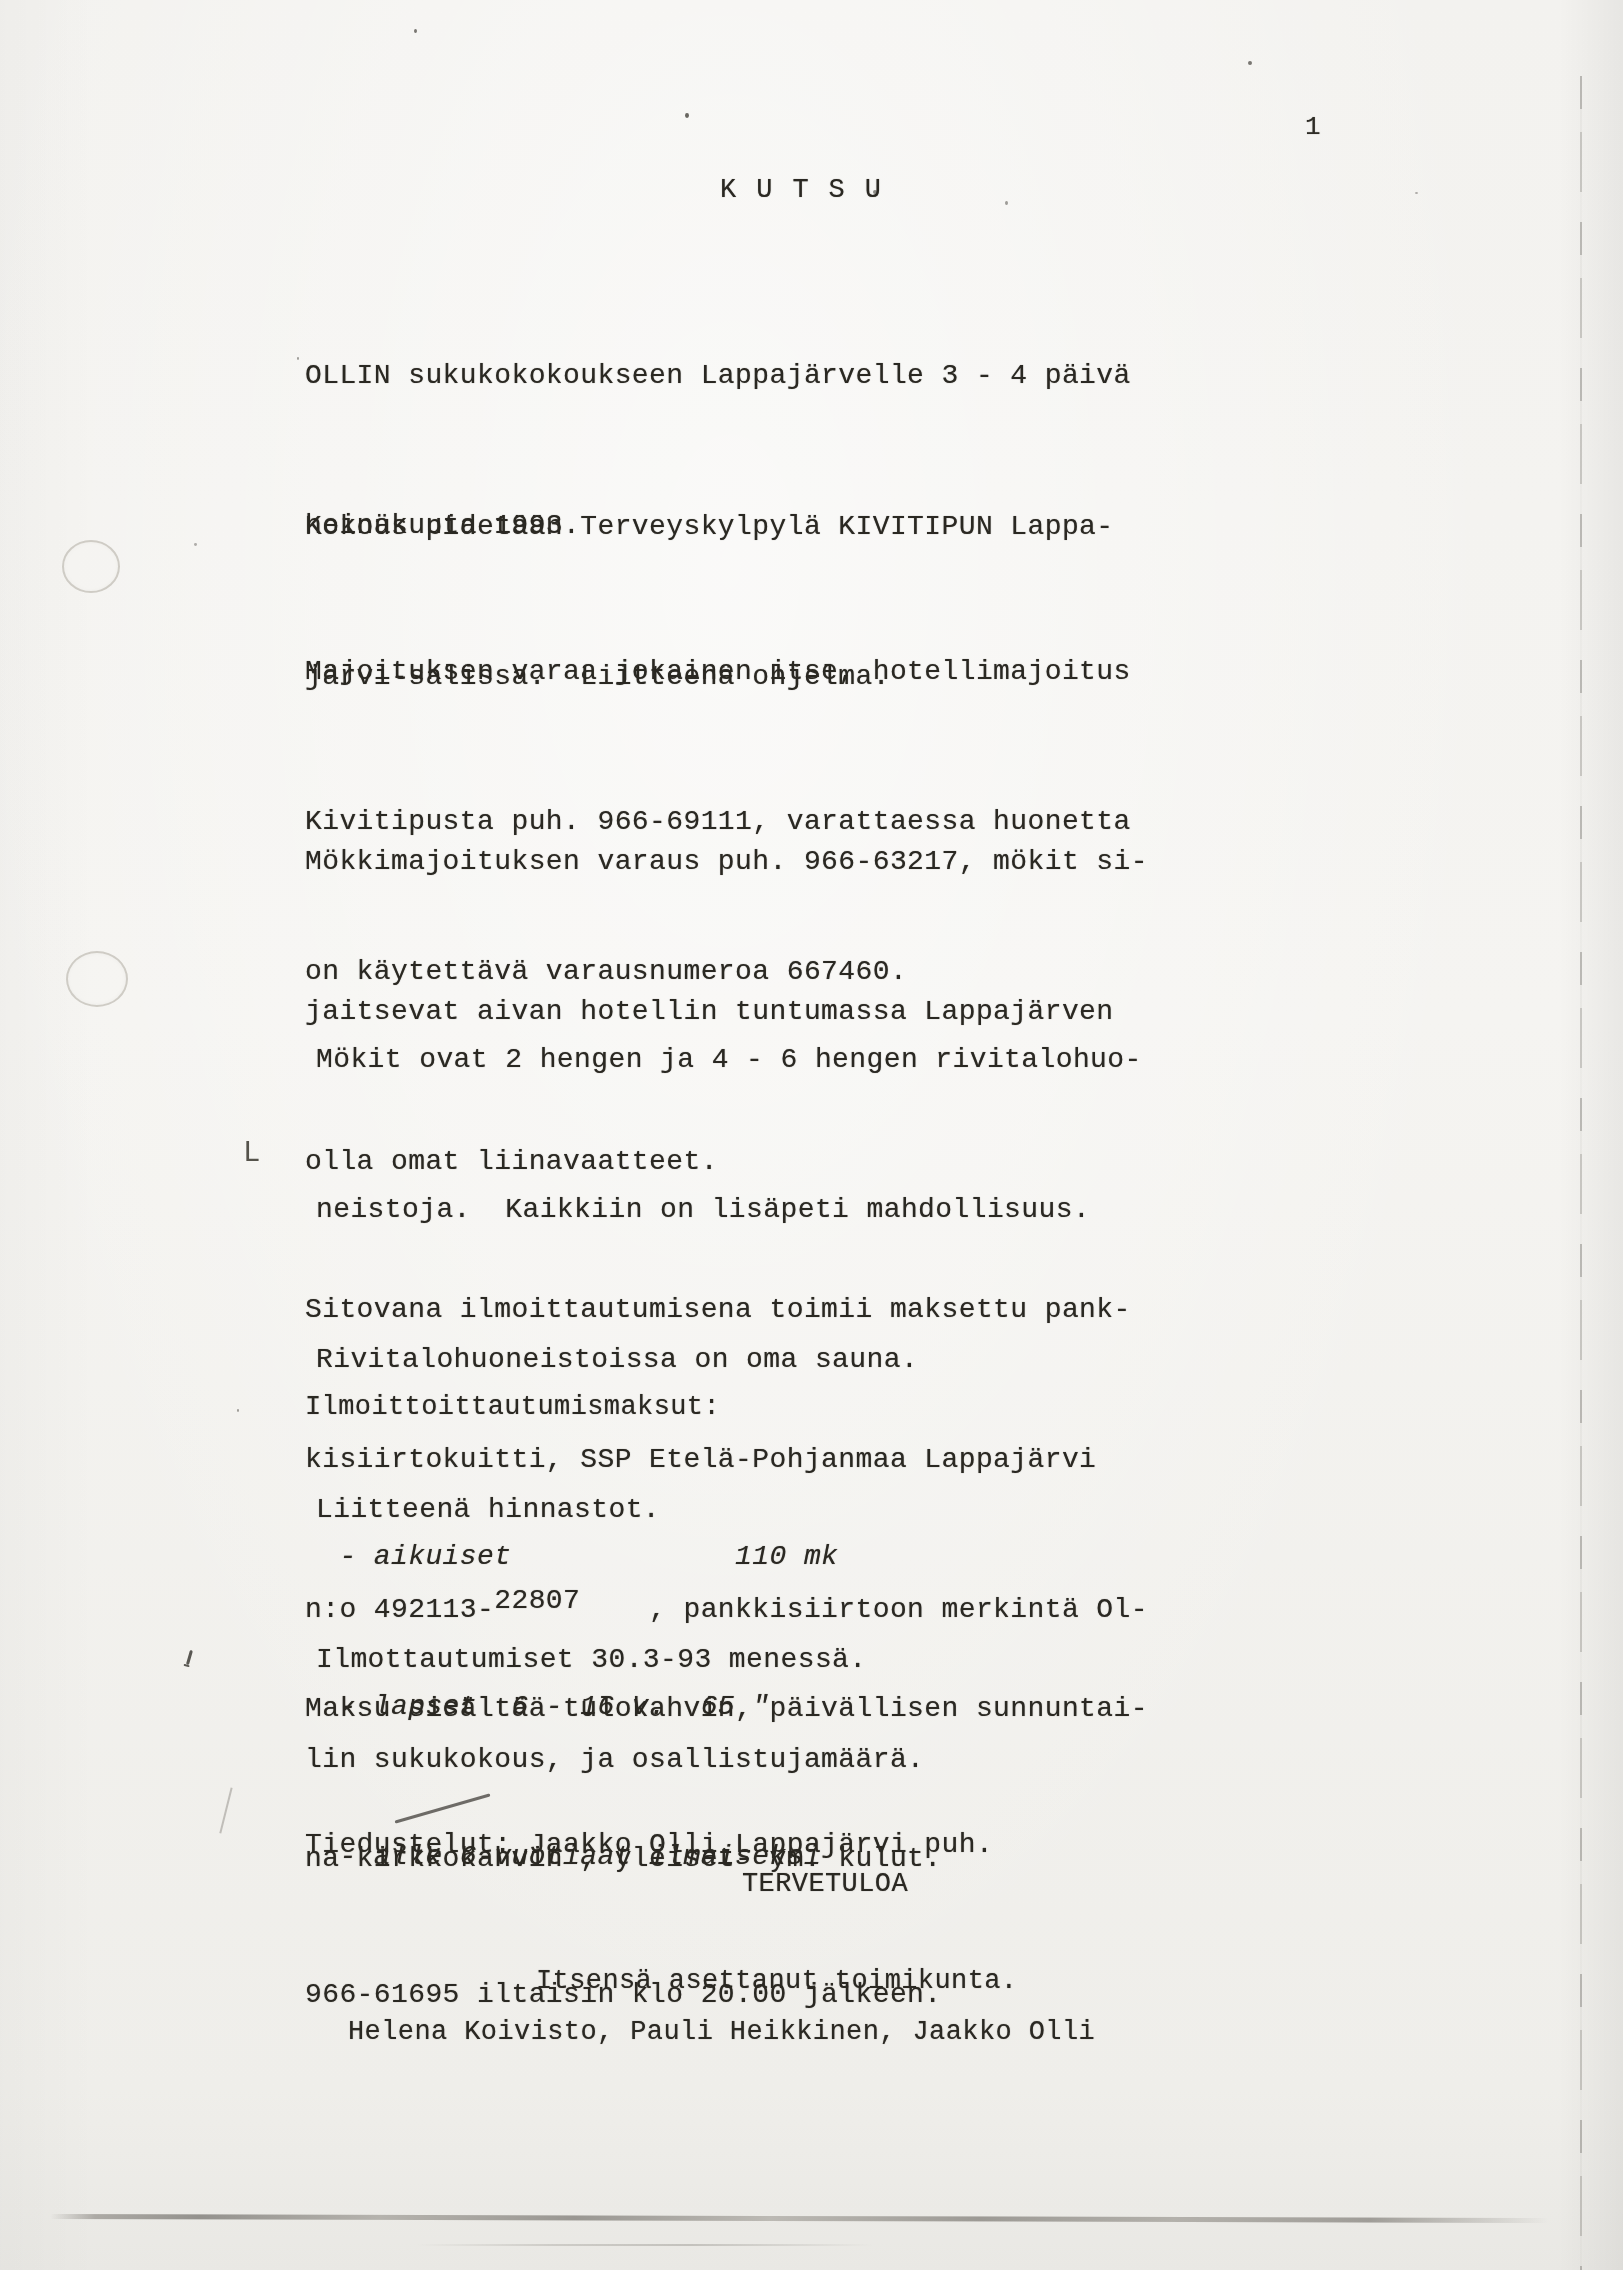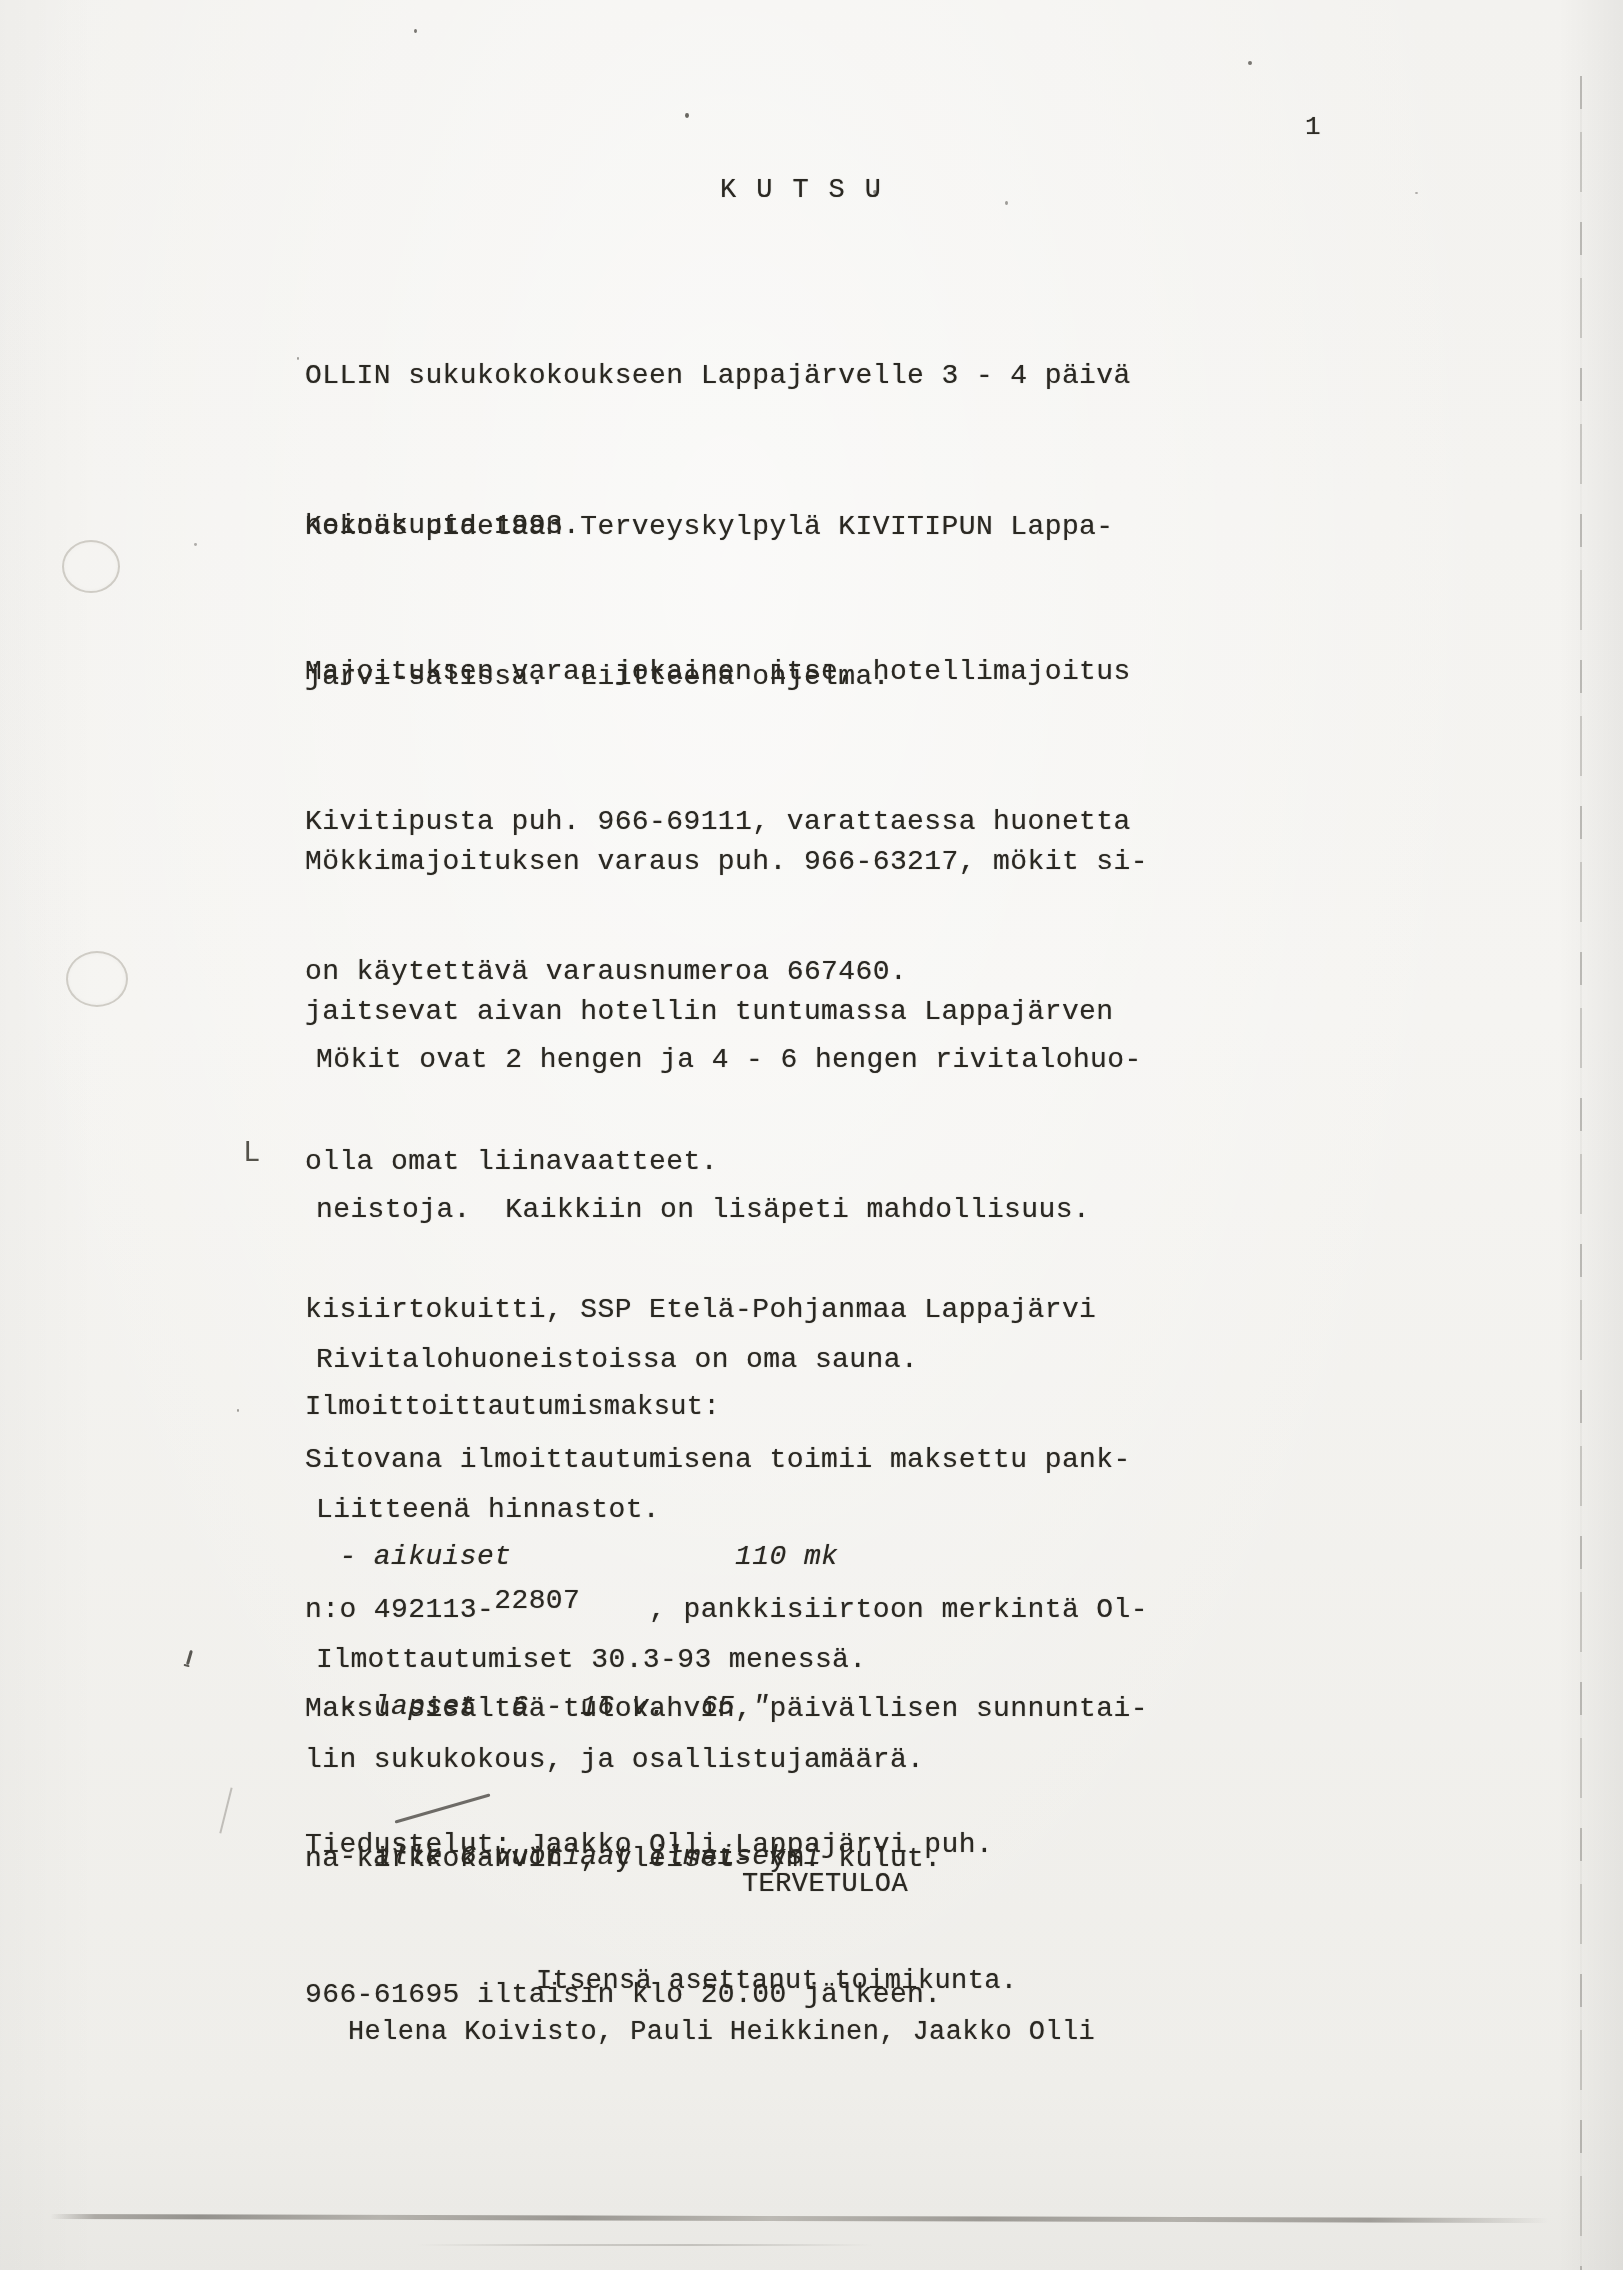"kisiirtokuitti, SSP Etelä-Pohjanmaa" div { order: before "Sitovana ilmoittautumisena toimii" -> after "Sitovana ilmoittautumisena toimii" }
